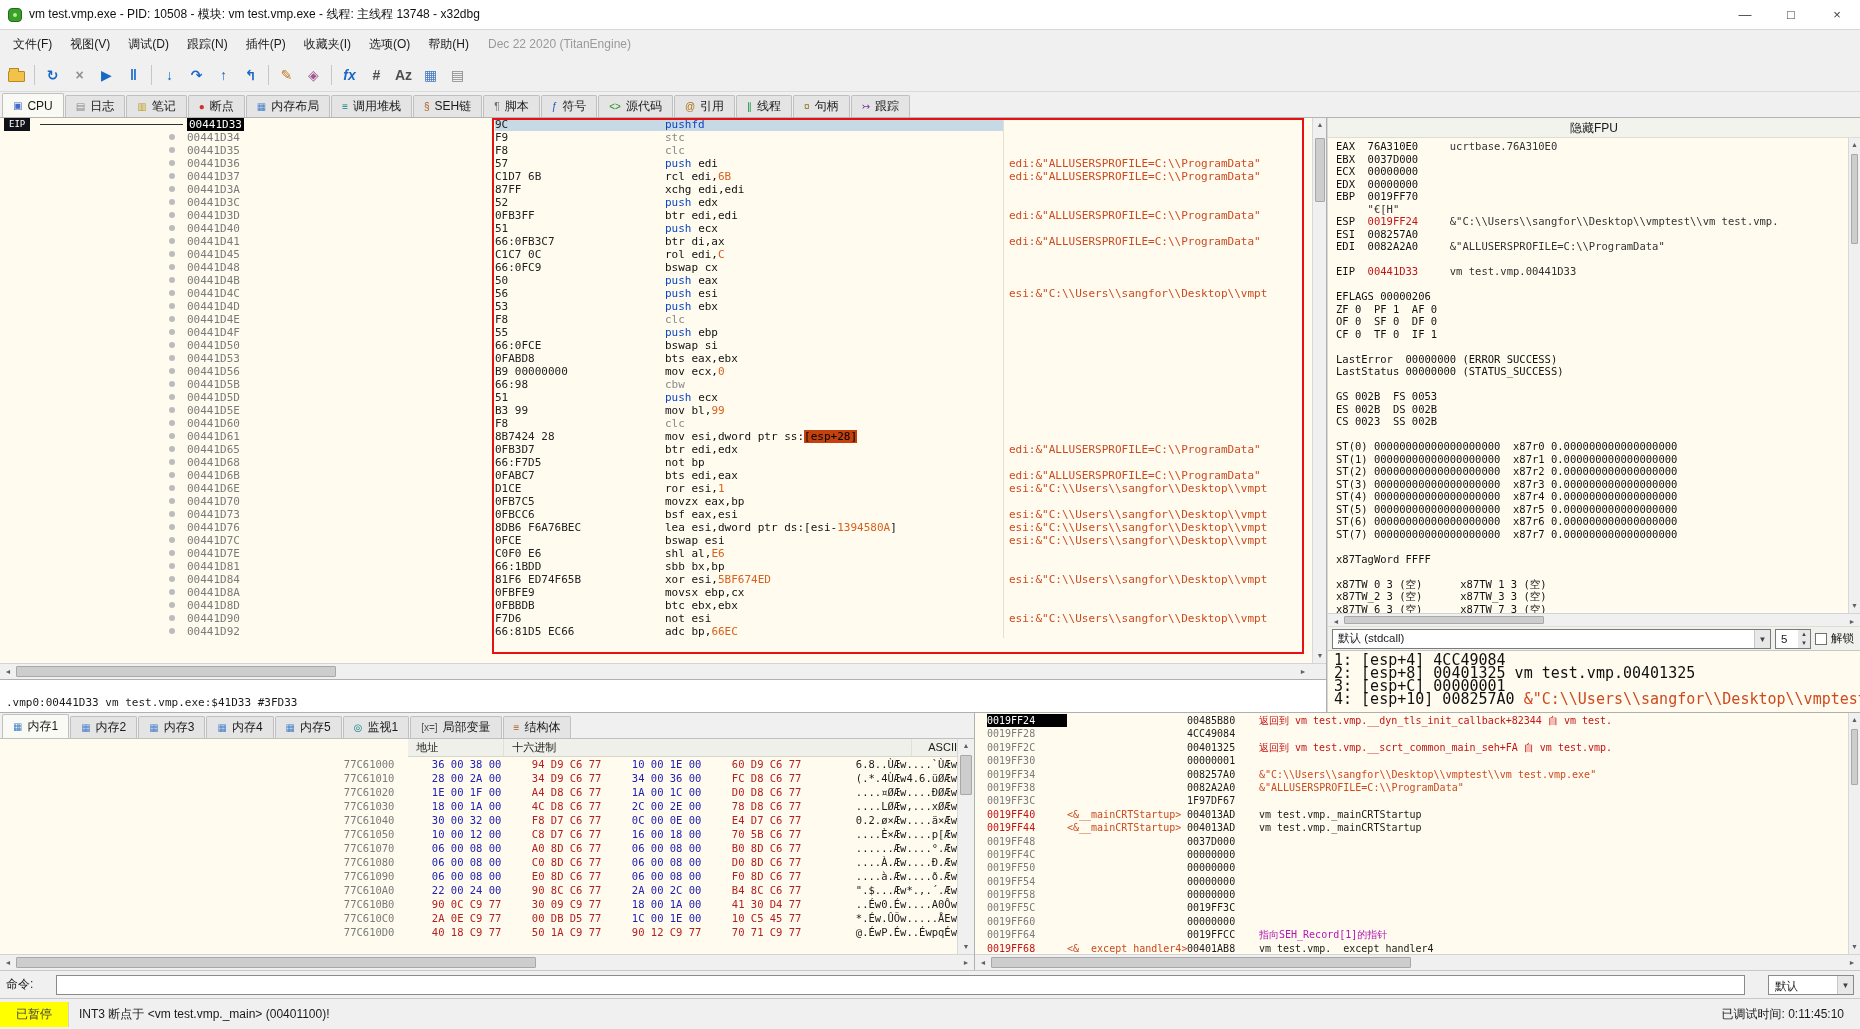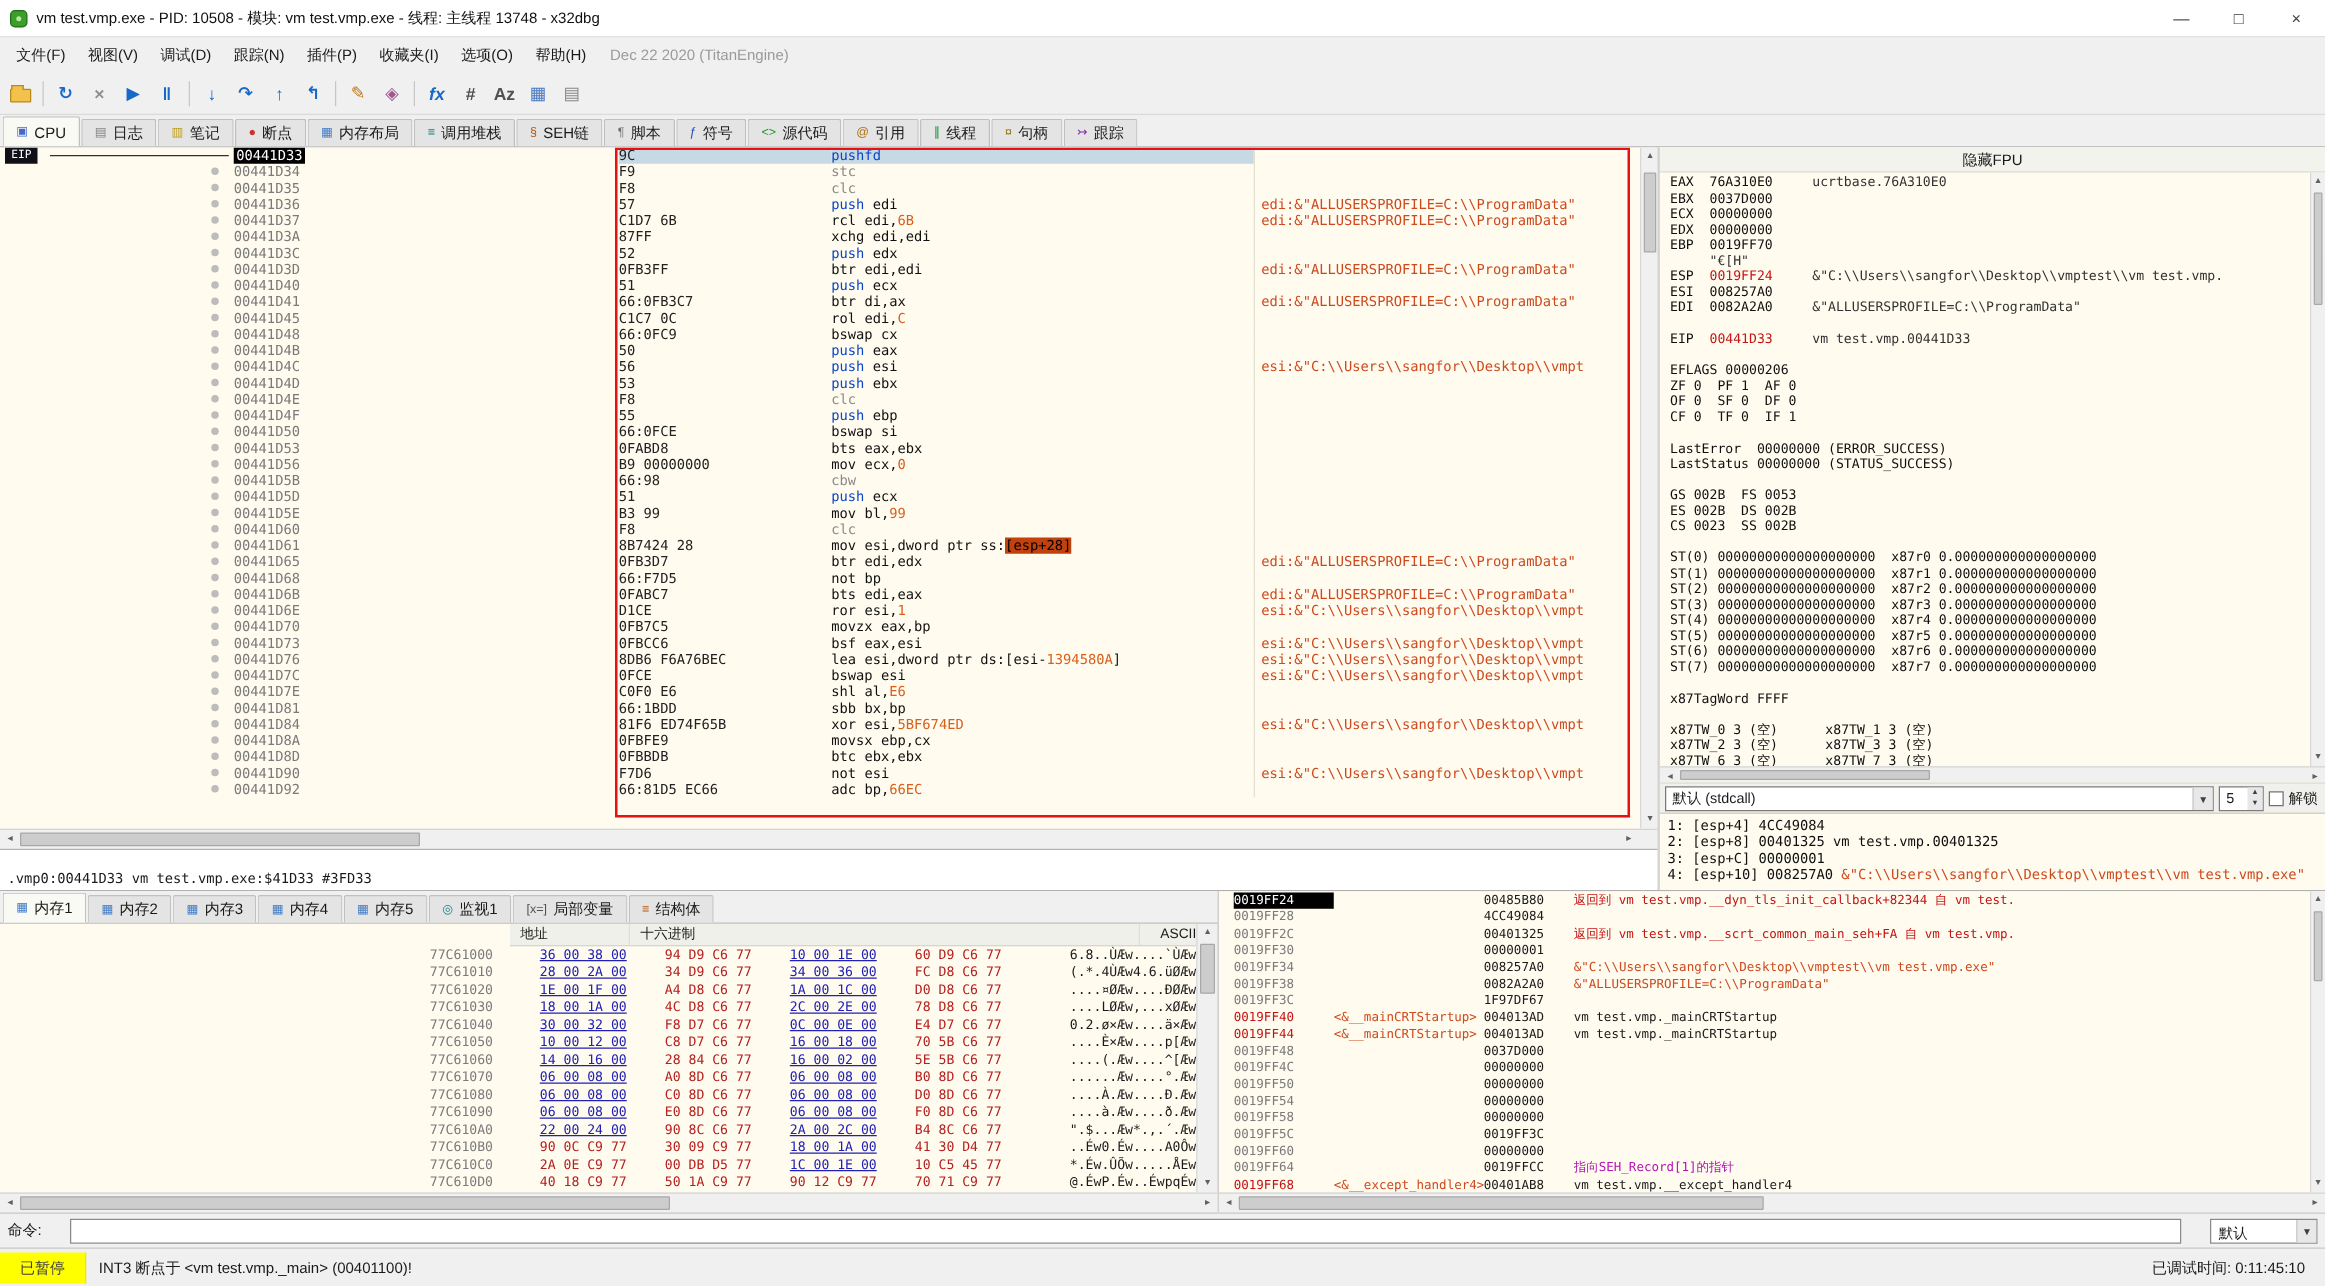"1: [esp+4] 4CC49084" .args { font-size: 11px -> 15px }
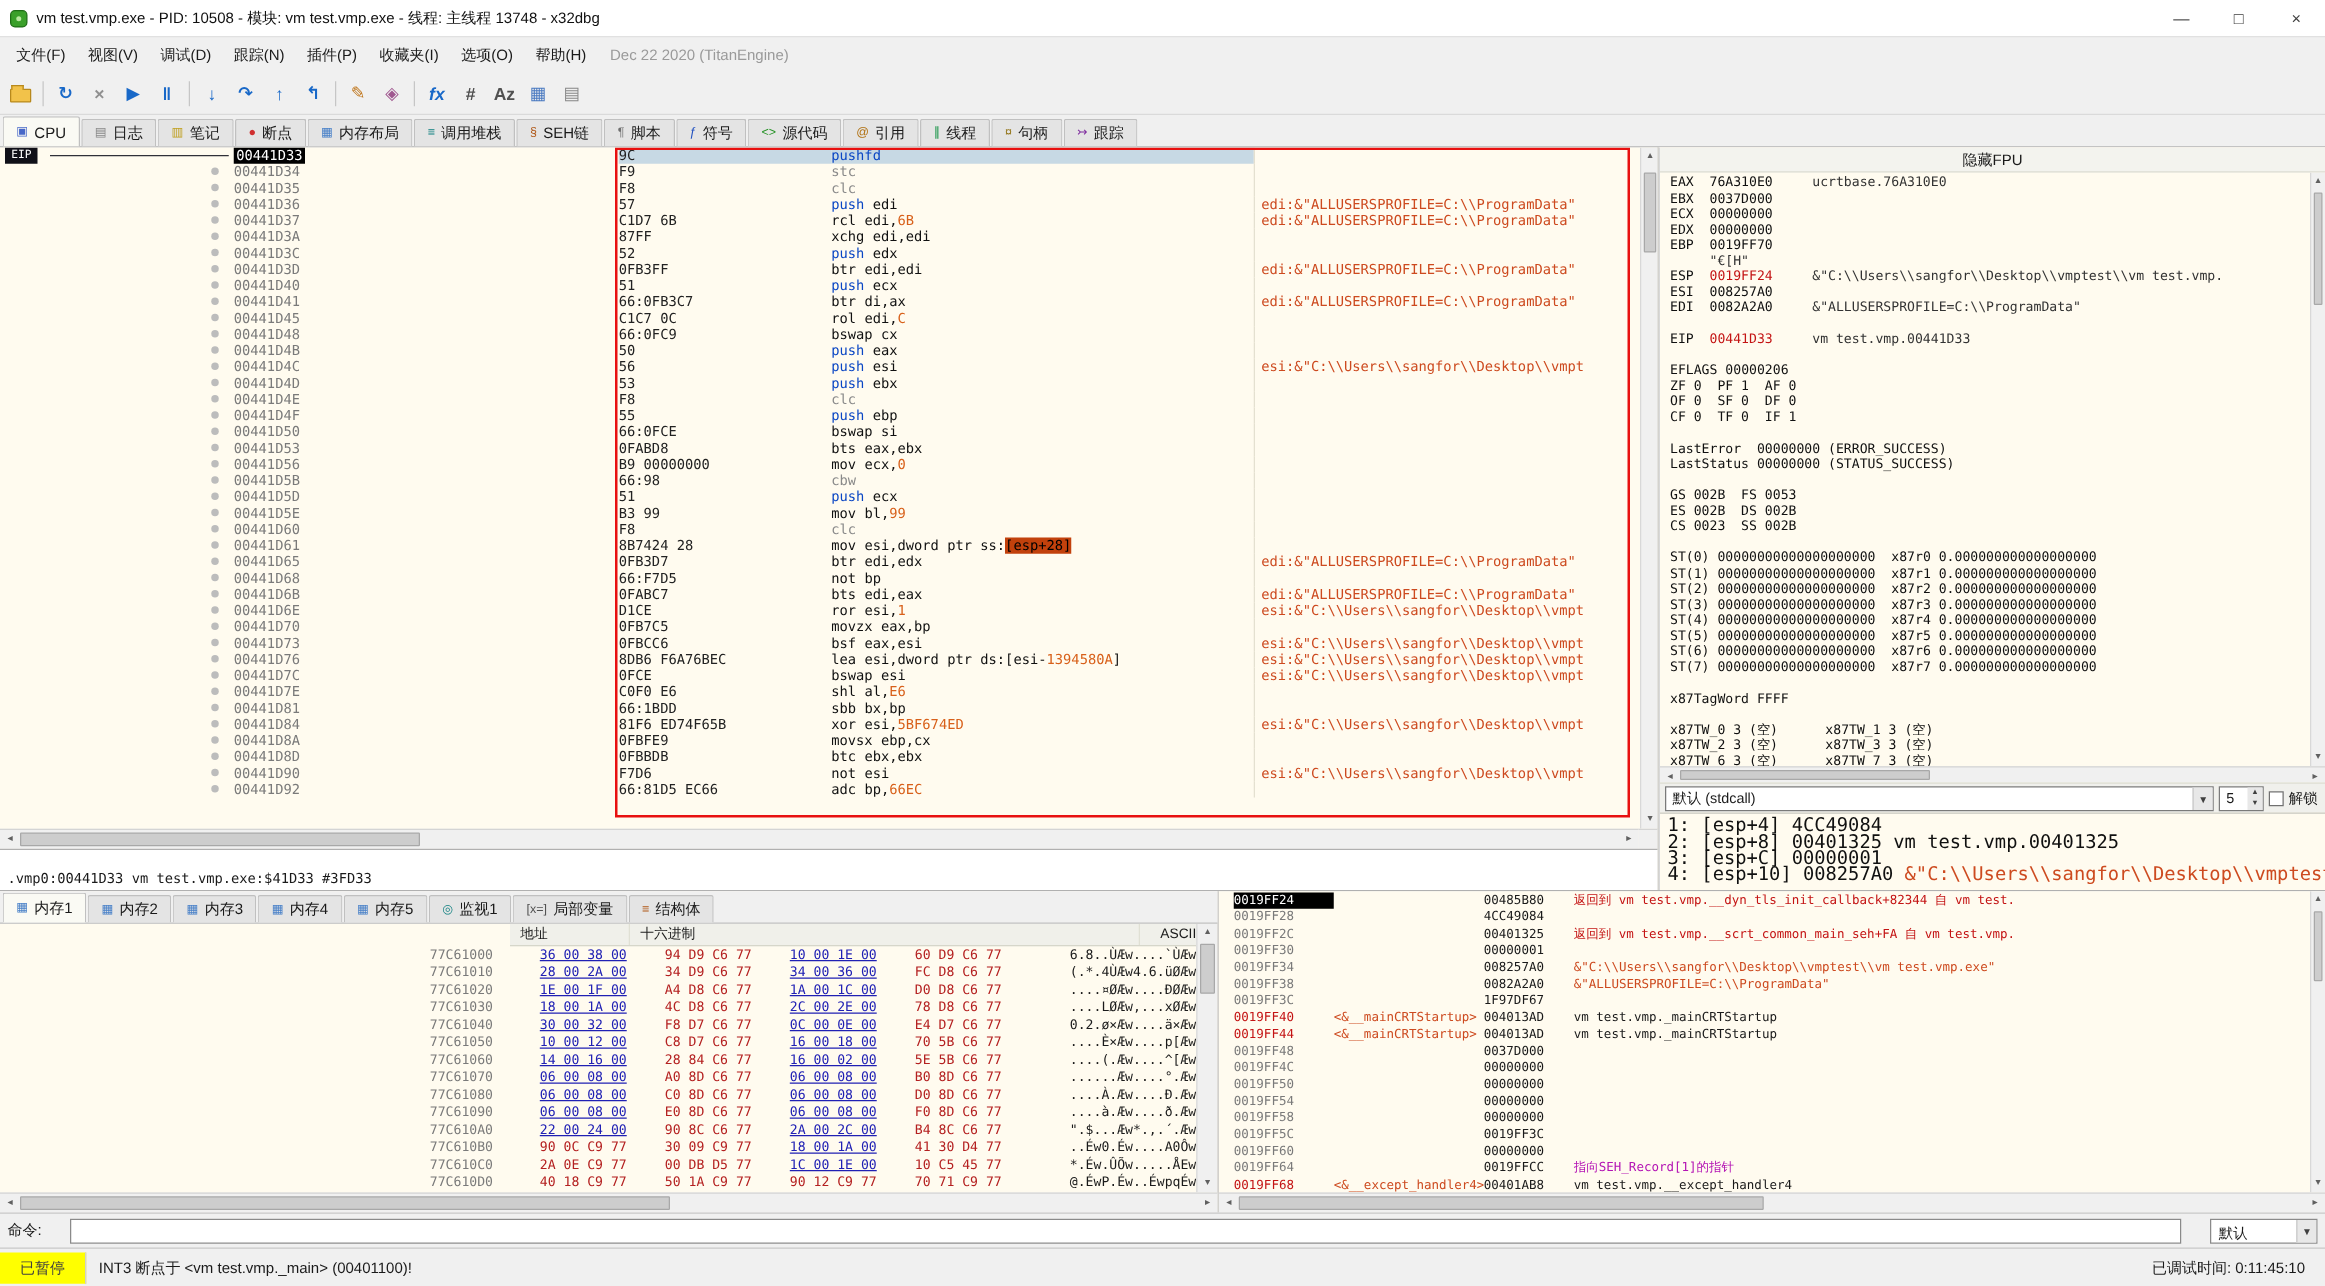"36 00 38 00" .db { text-decoration: underline -> none }
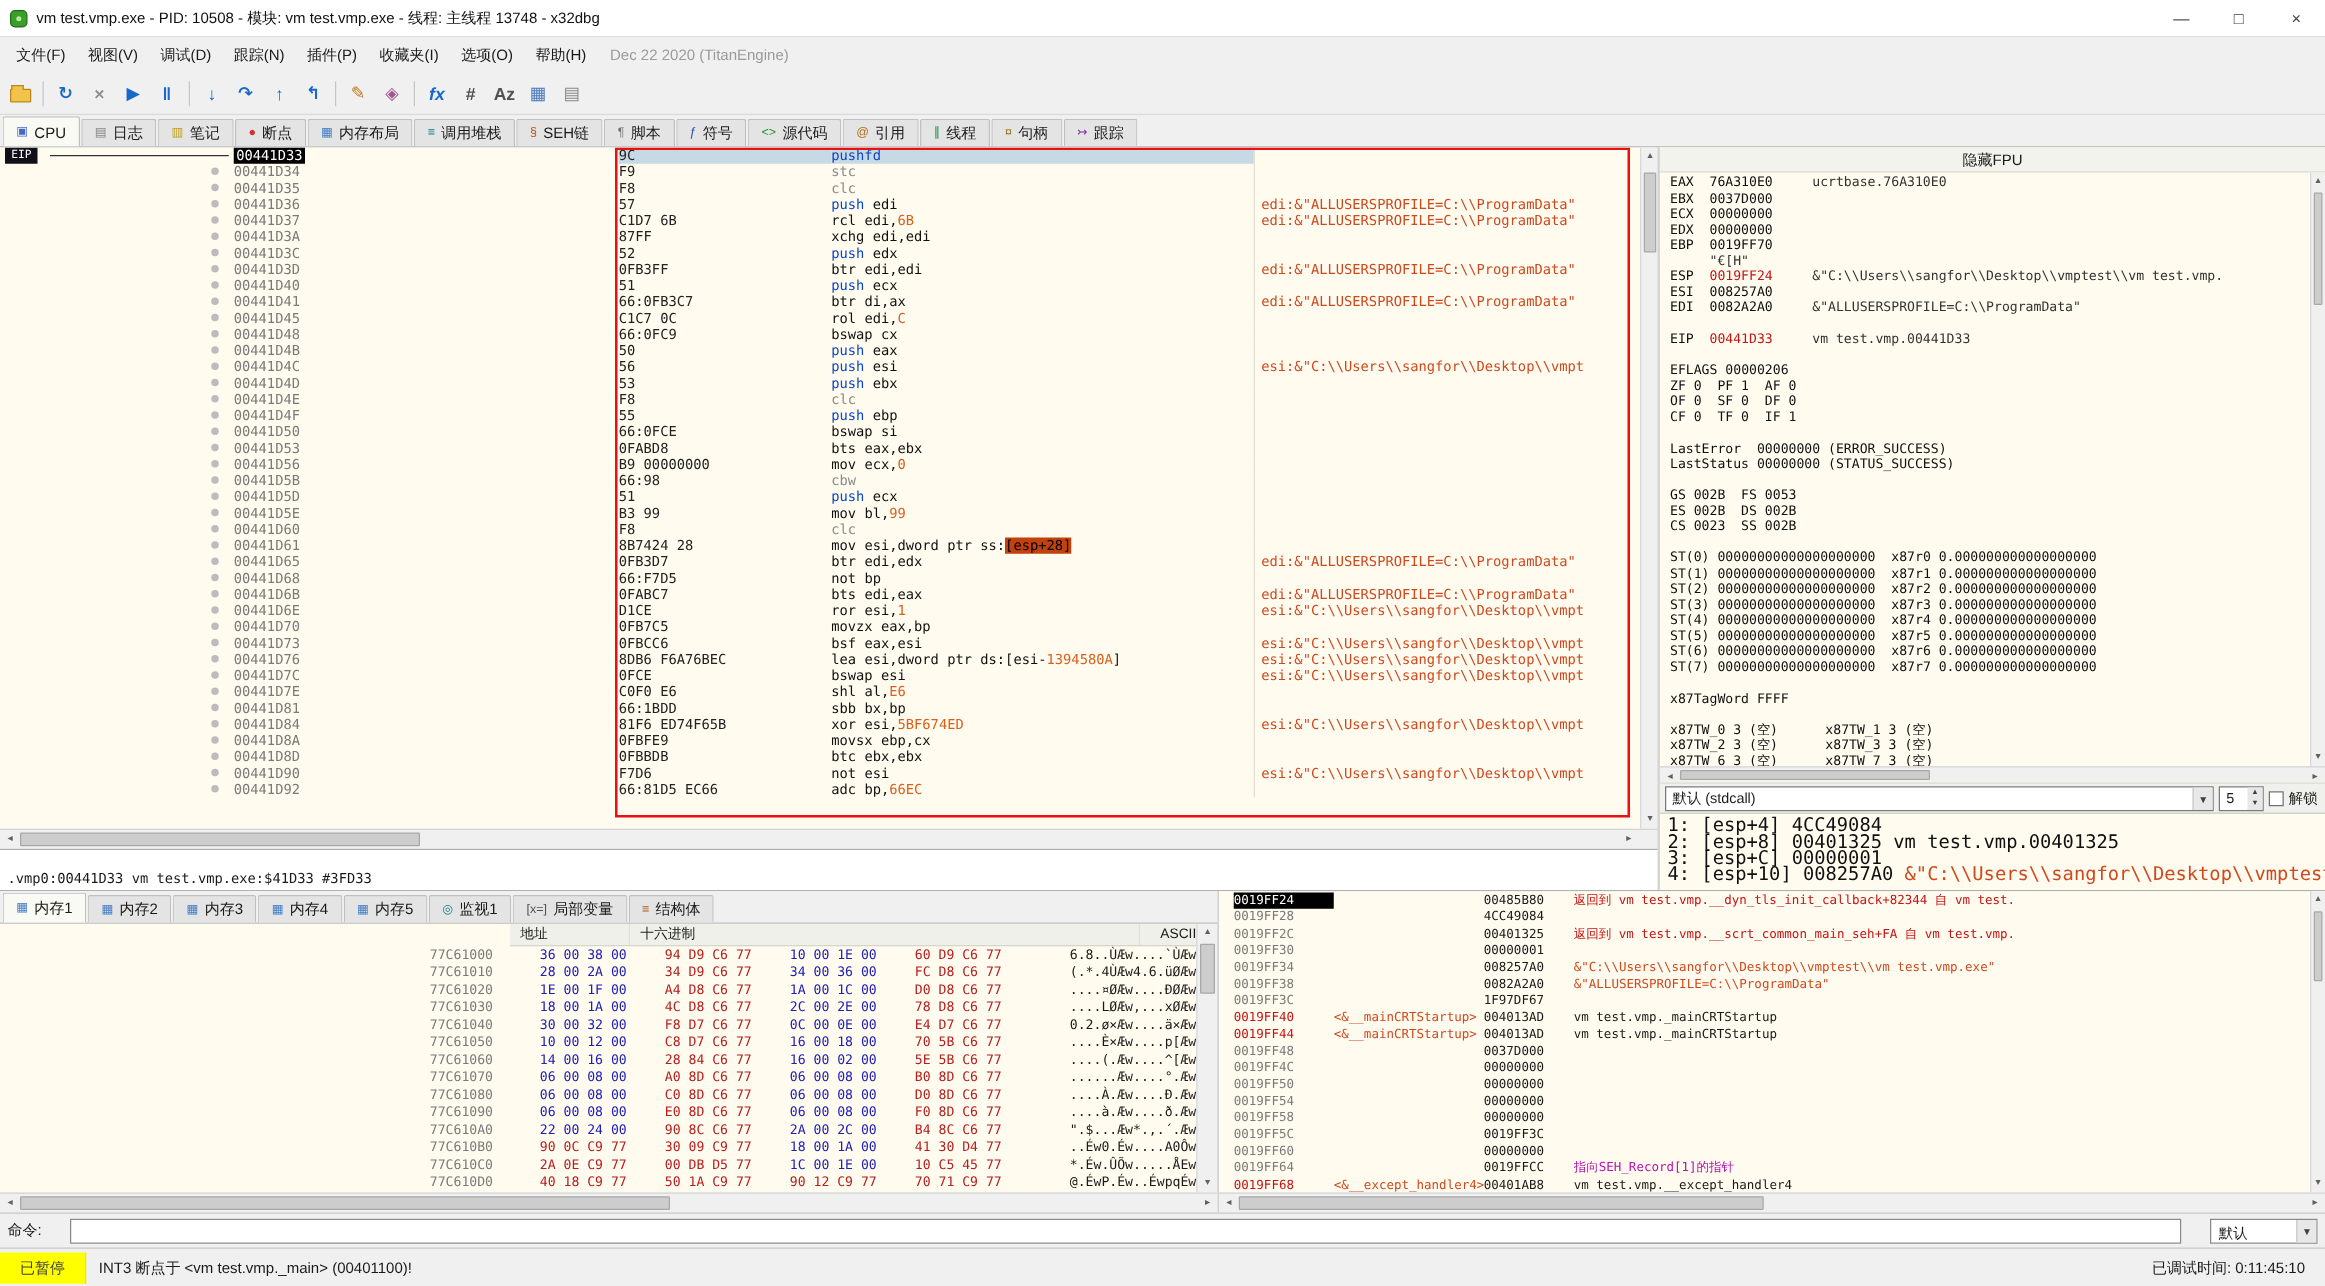"77C61060" div.dumprow { html: <div><span>77C61060</span><span>14 00 16 00</span><span>28 84 C6 77</span><span>16 00 02 00</span><span>5E 5B C6 77</span><span>....(.Æw....^[Æw</span></div> -> none }
